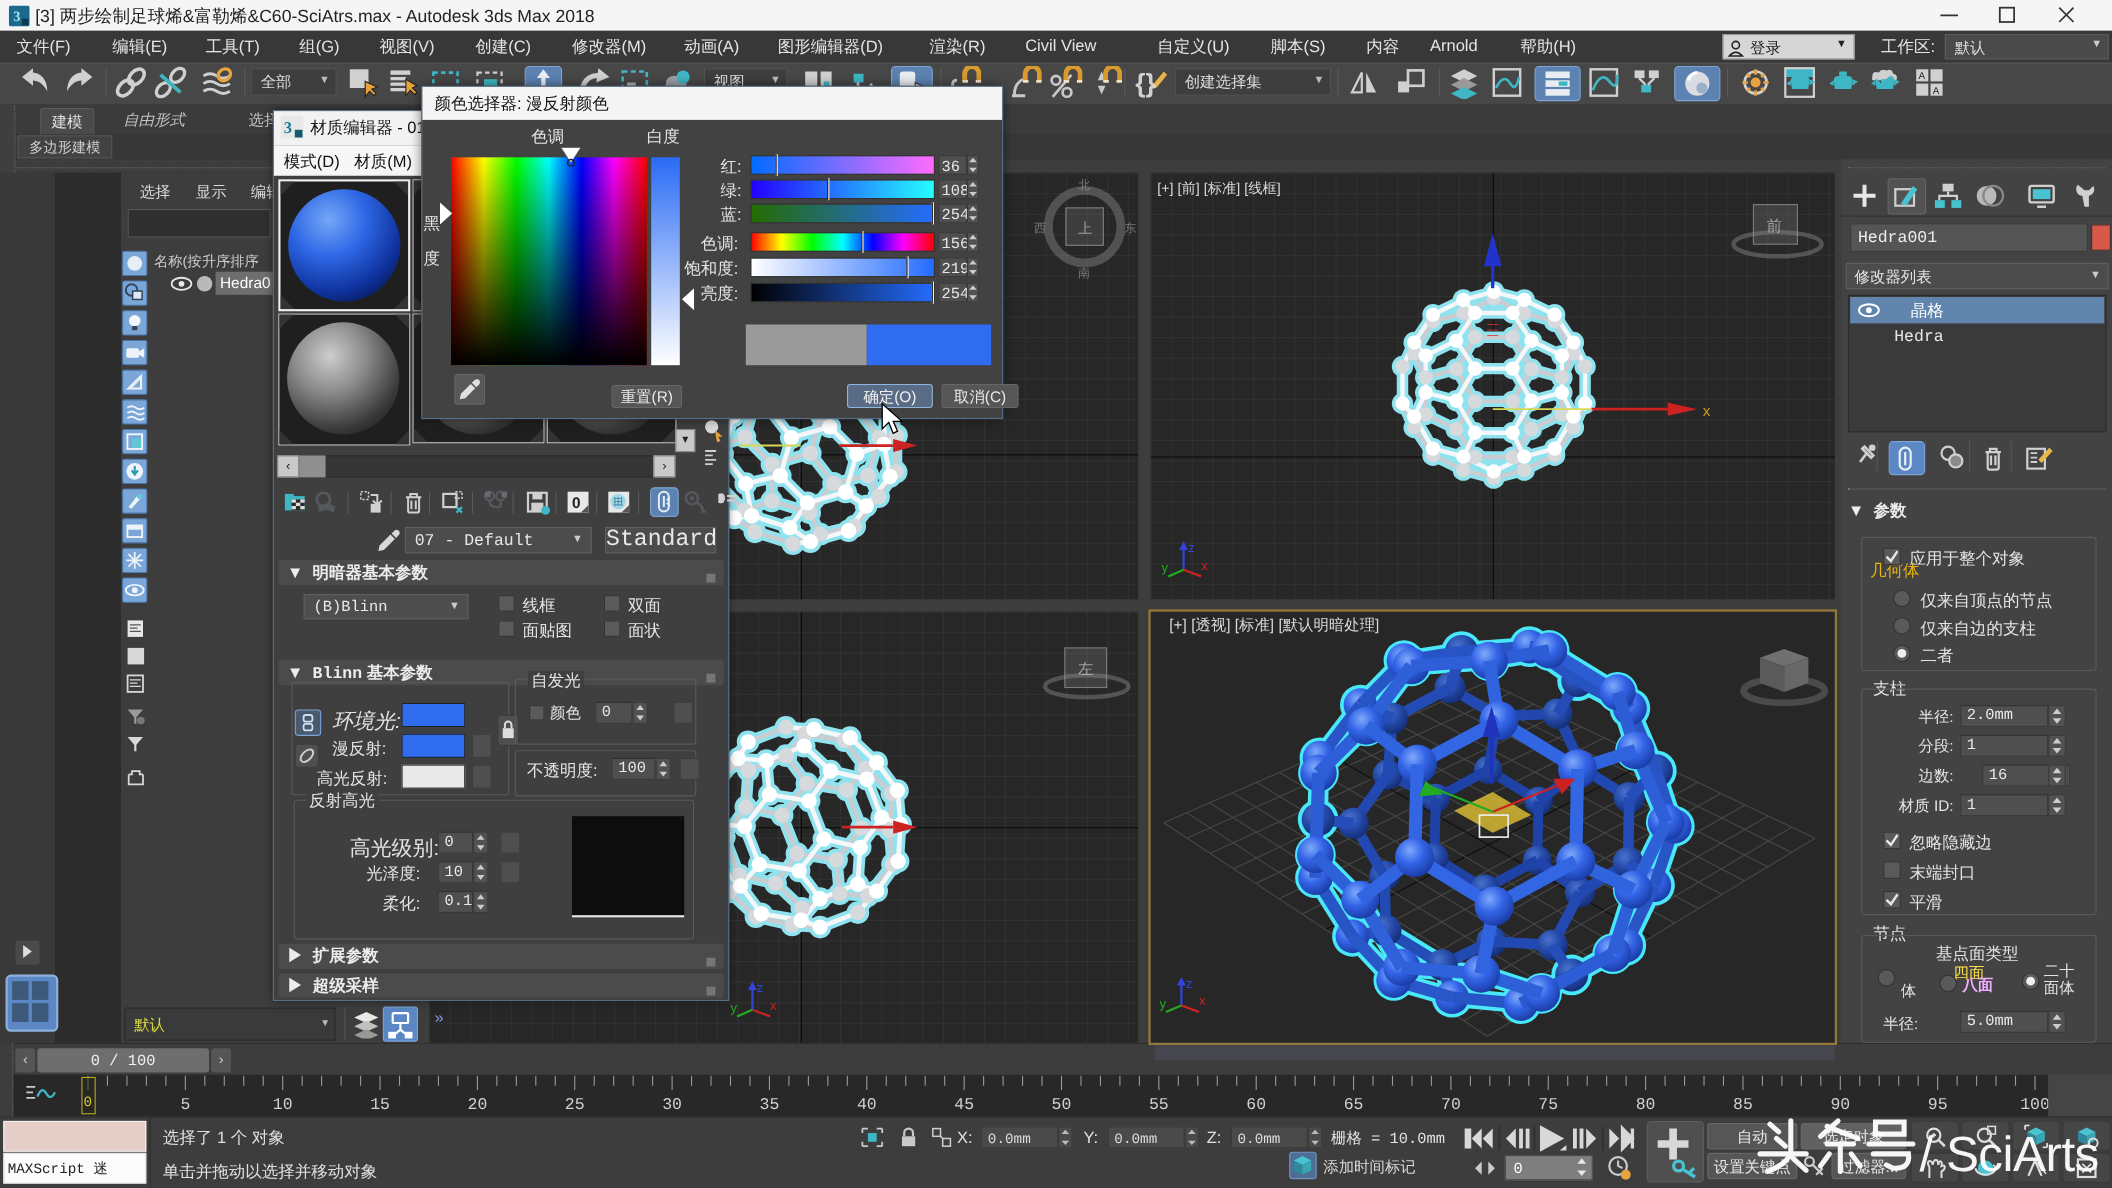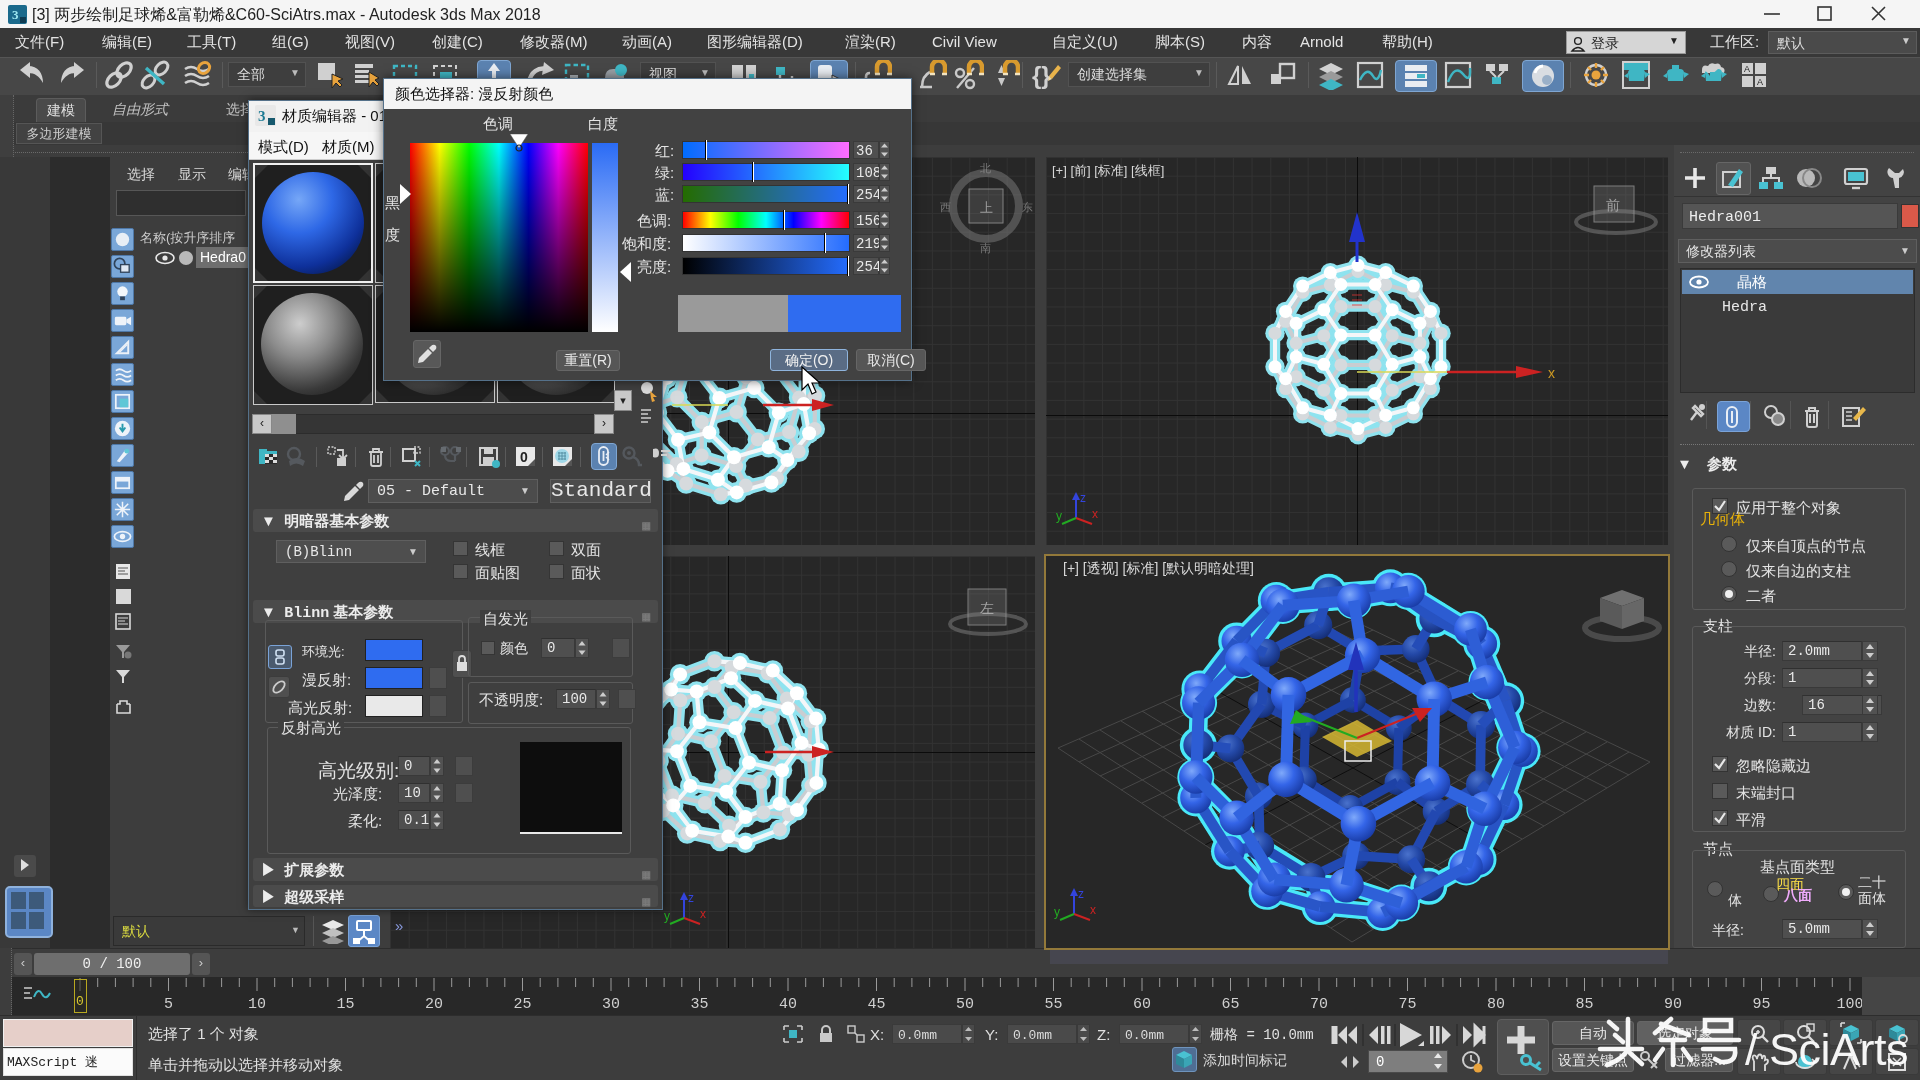"▼ 参数" div.ab { font-family: Liberation Mono, monospace -> none }
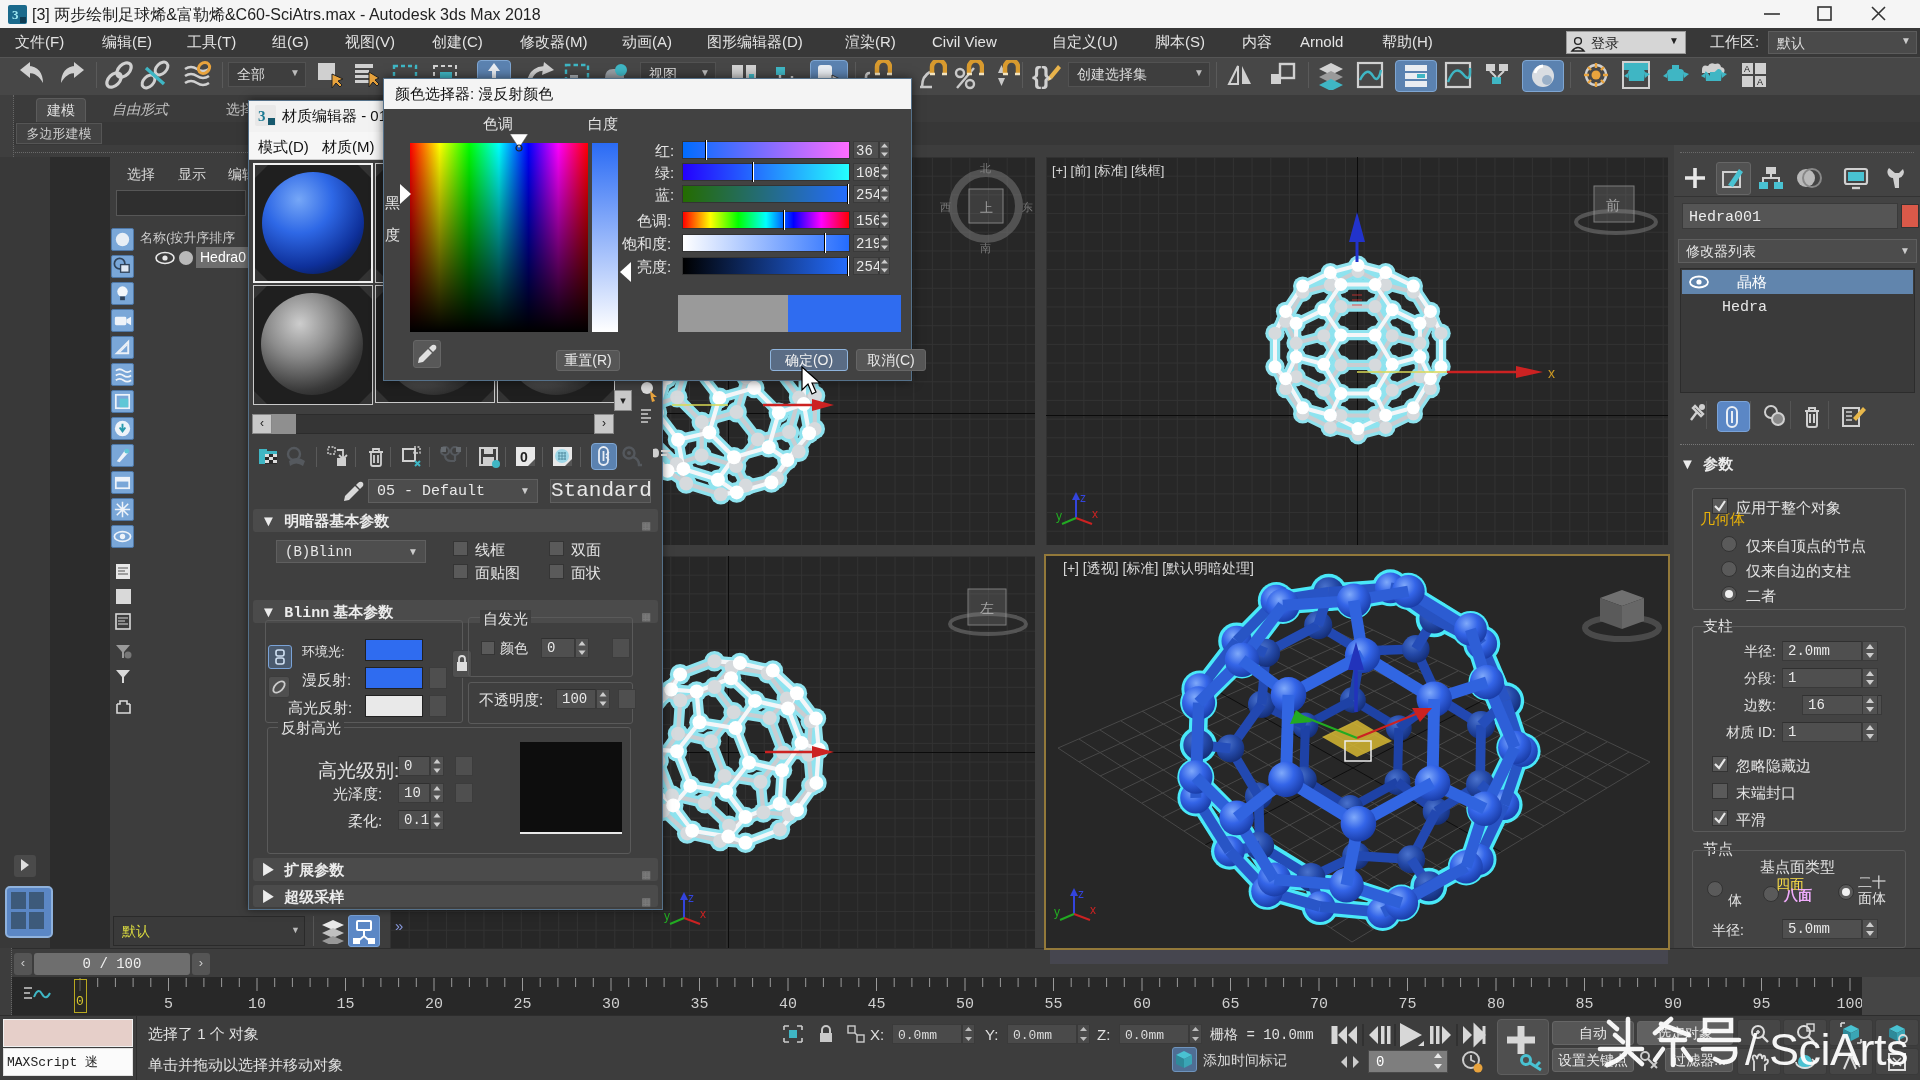"05 - Default" span.mono { text: 05 -> 07 }
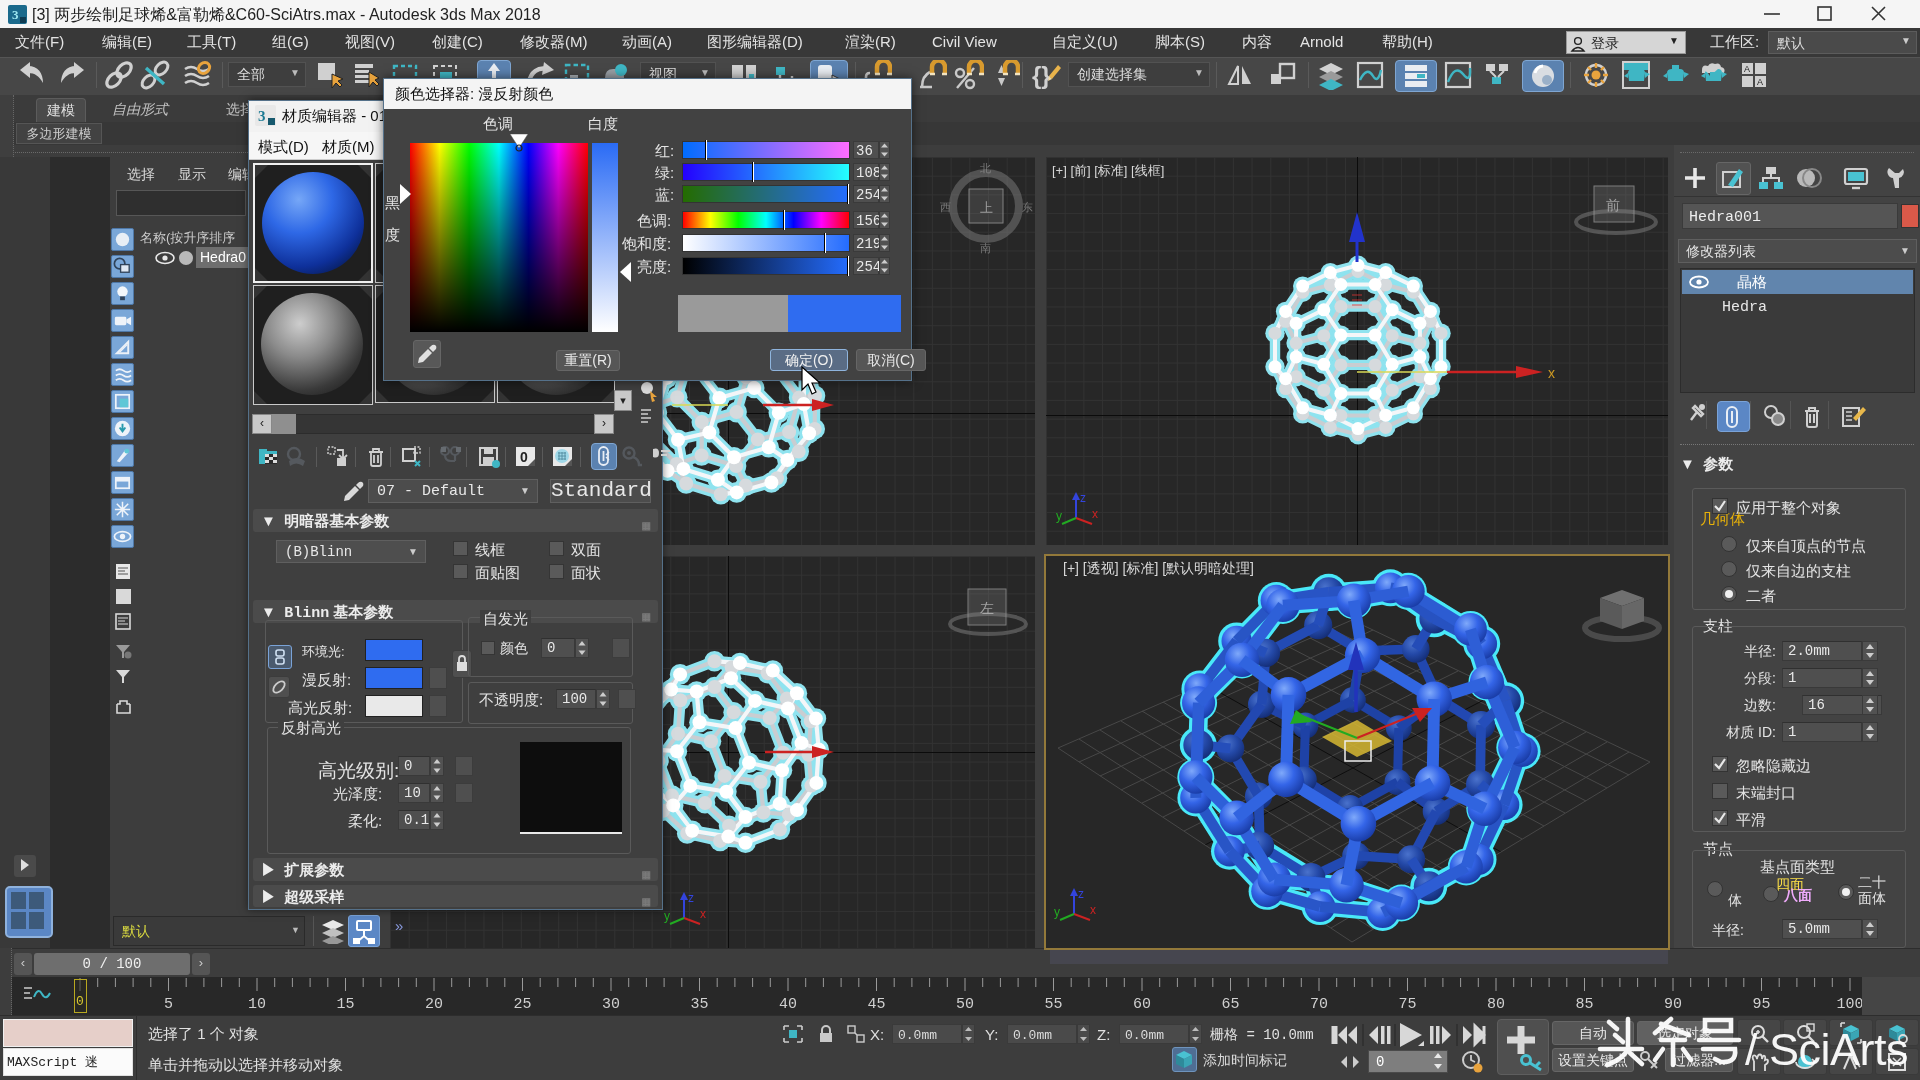"环境光:" div.ab { font-size: 13px -> 19px; font-style: none -> italic }
